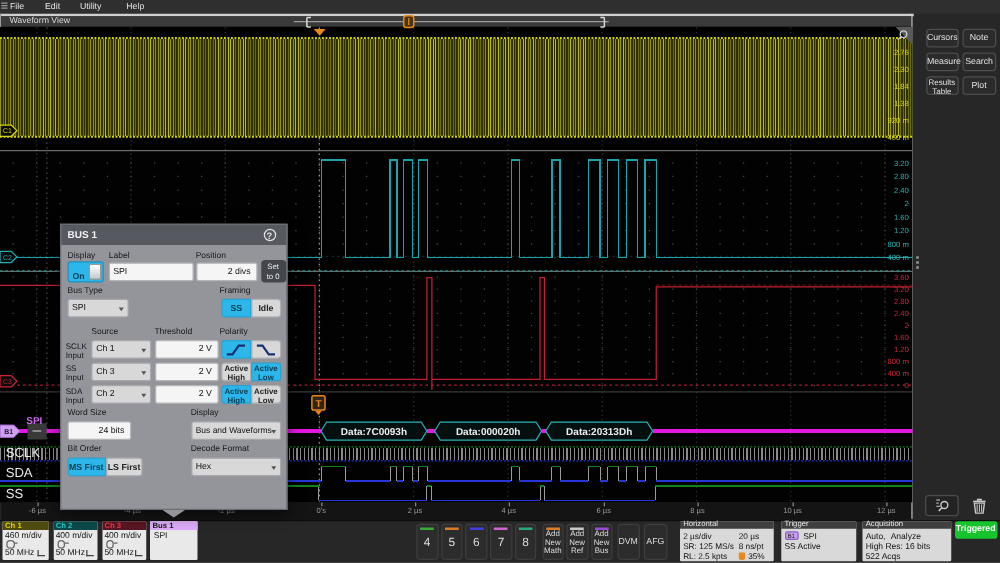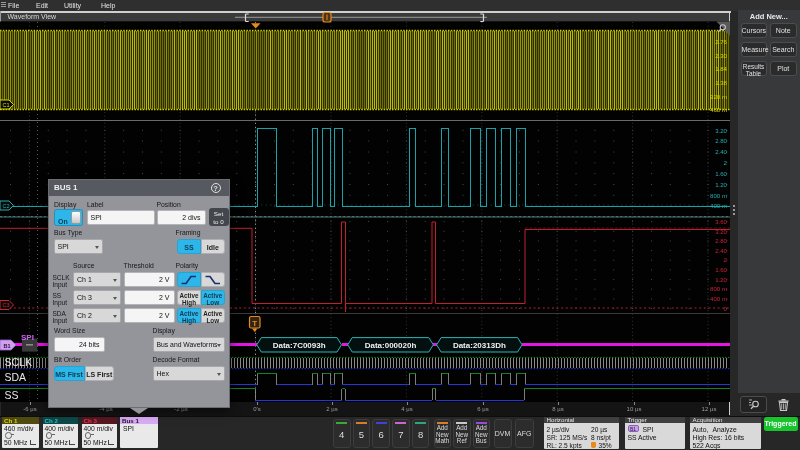"Add New..." div { html: <div> <div>Add New...</div> </div> -> none }
